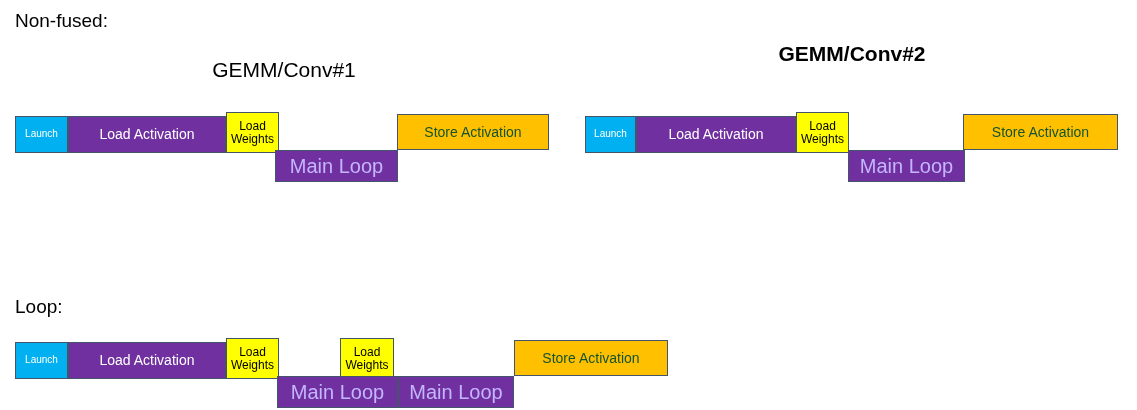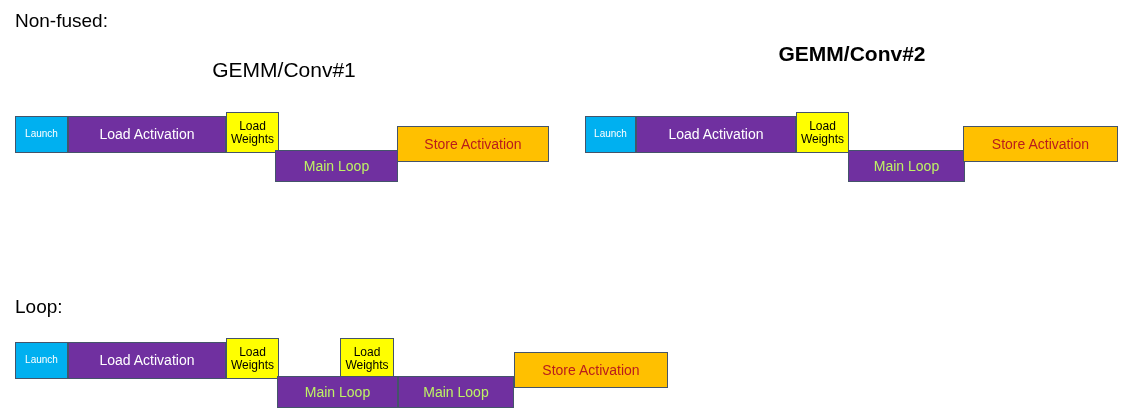"Store Activation" .bar.store-activation { color: #b91c1c -> #14532d; margin-top: 12px -> none }
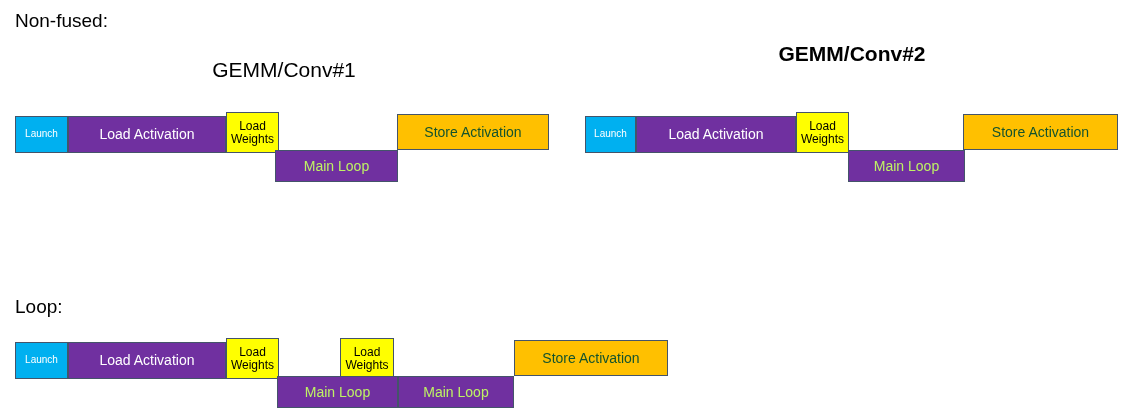"Main Loop" .bar.main-loop { color: #bef264 -> #c4b5fd; font-size: 14px -> 20px }
